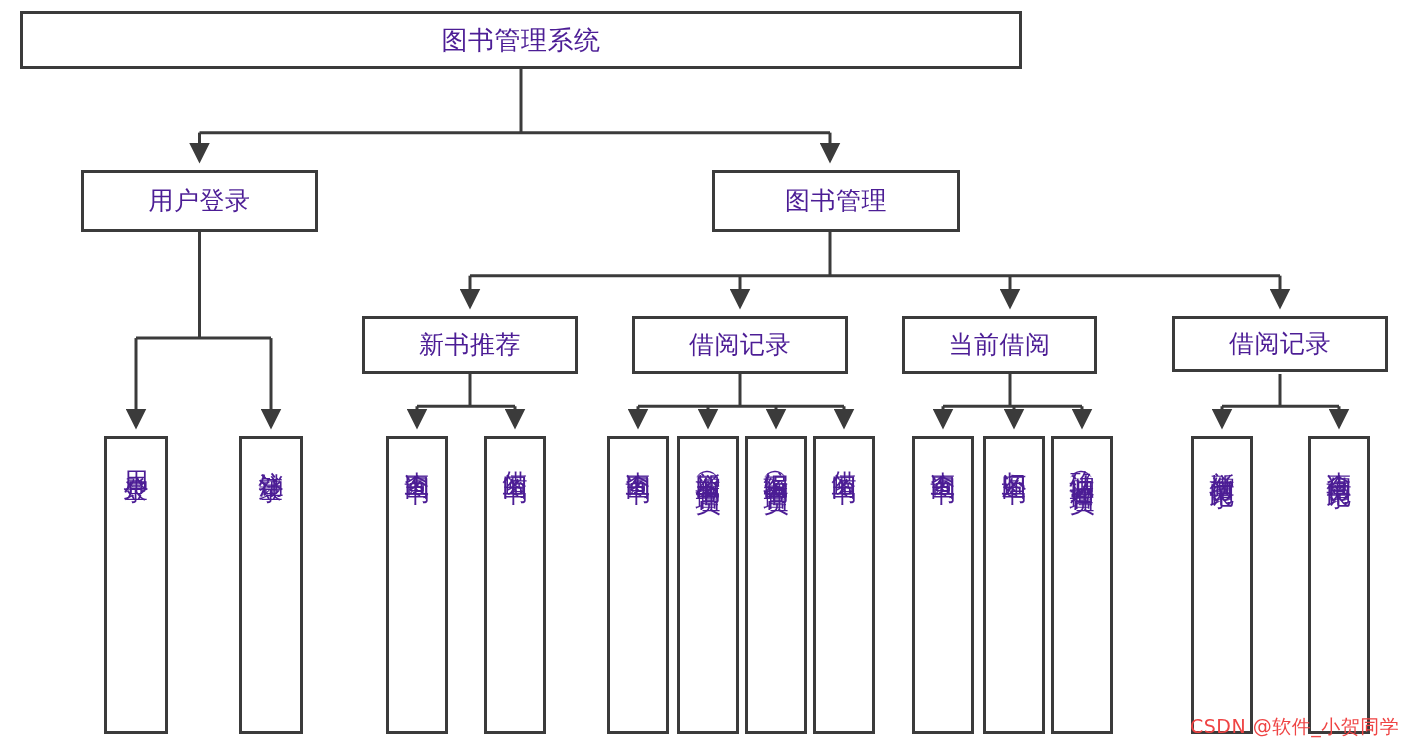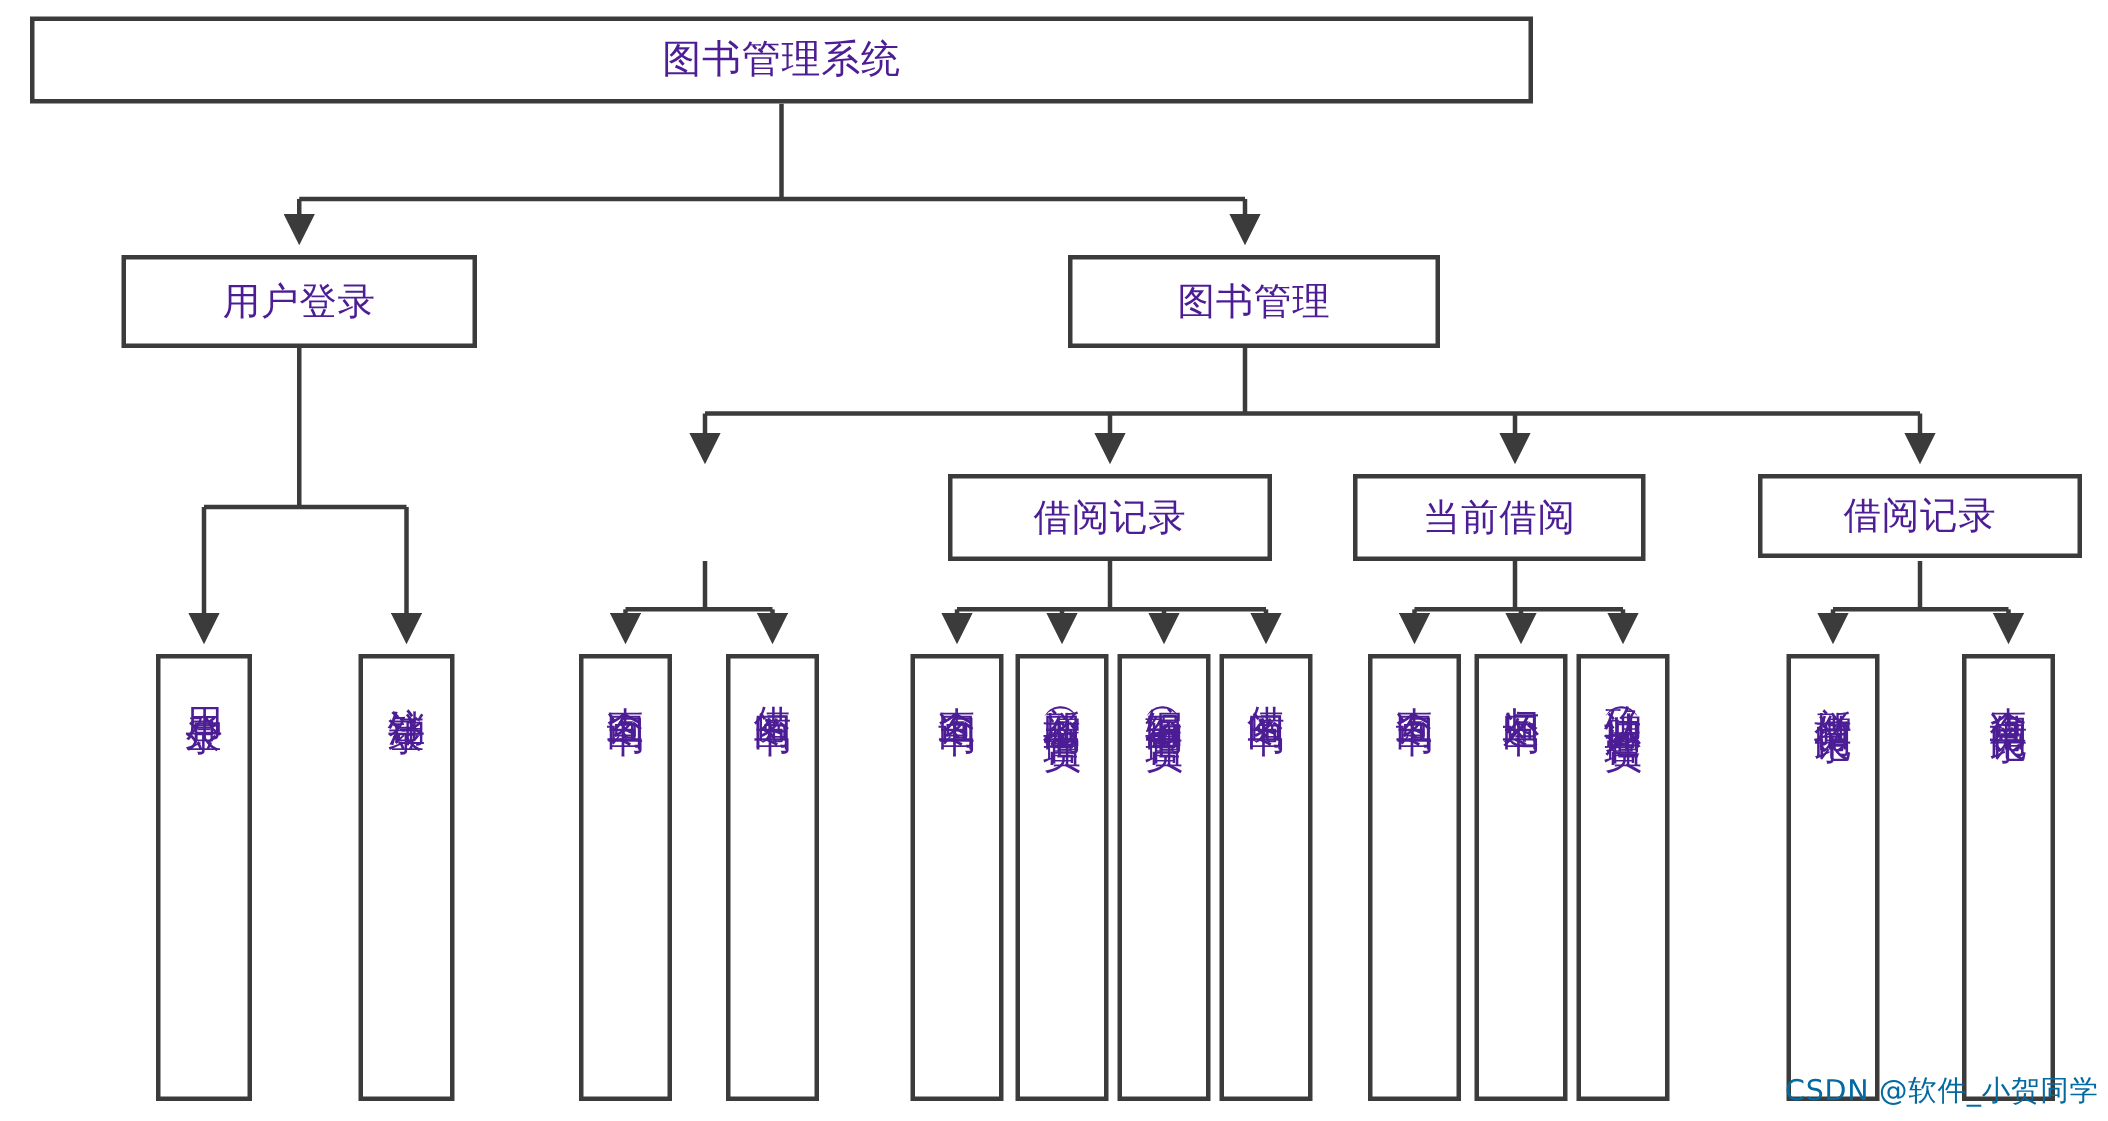"新书推荐" div.node { html: none -> <div> <span>新书推荐</span> </div> }
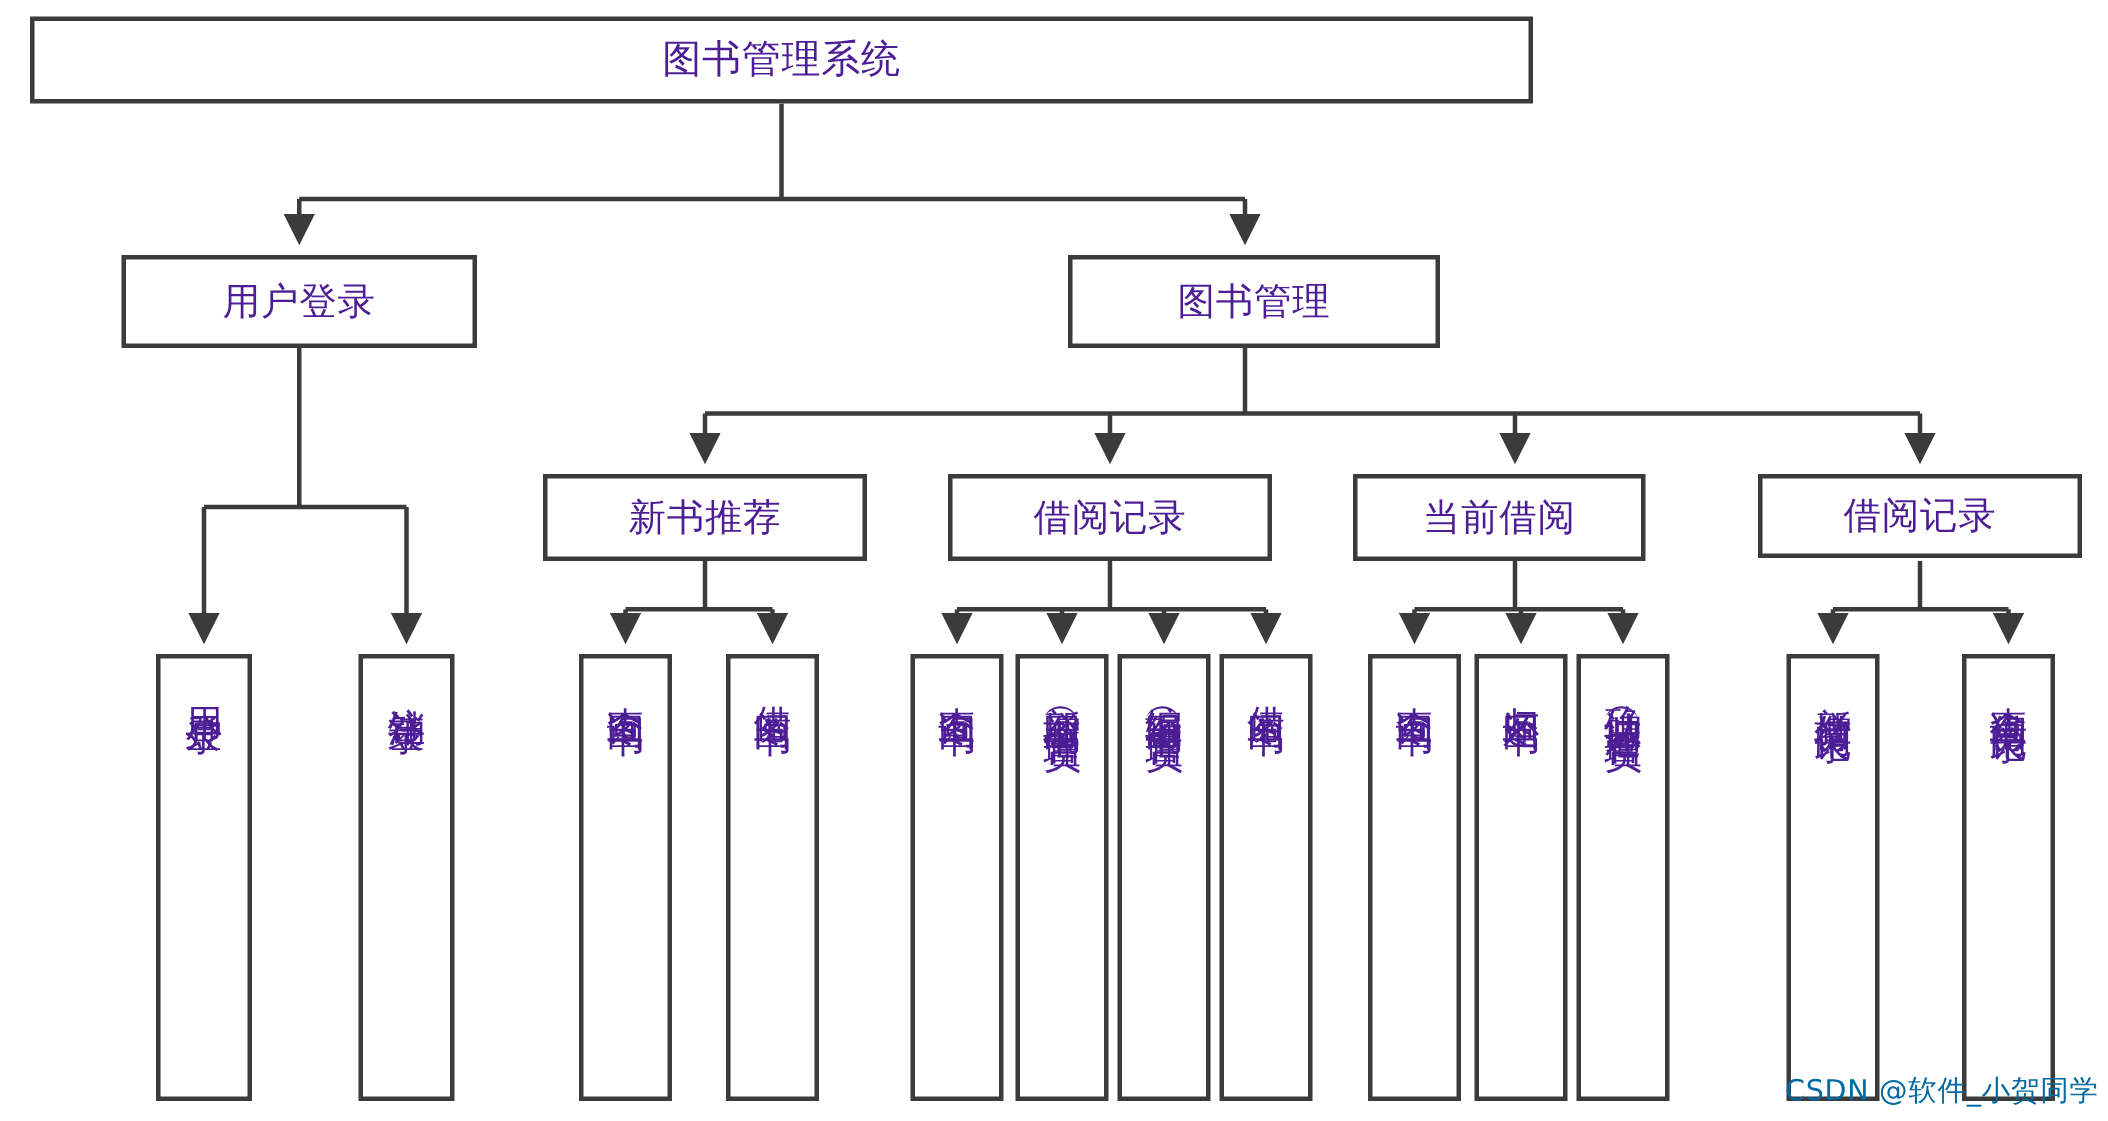"CSDN @软件_小贺同学" .watermark { color: #0369a1 -> #ef4444 }
